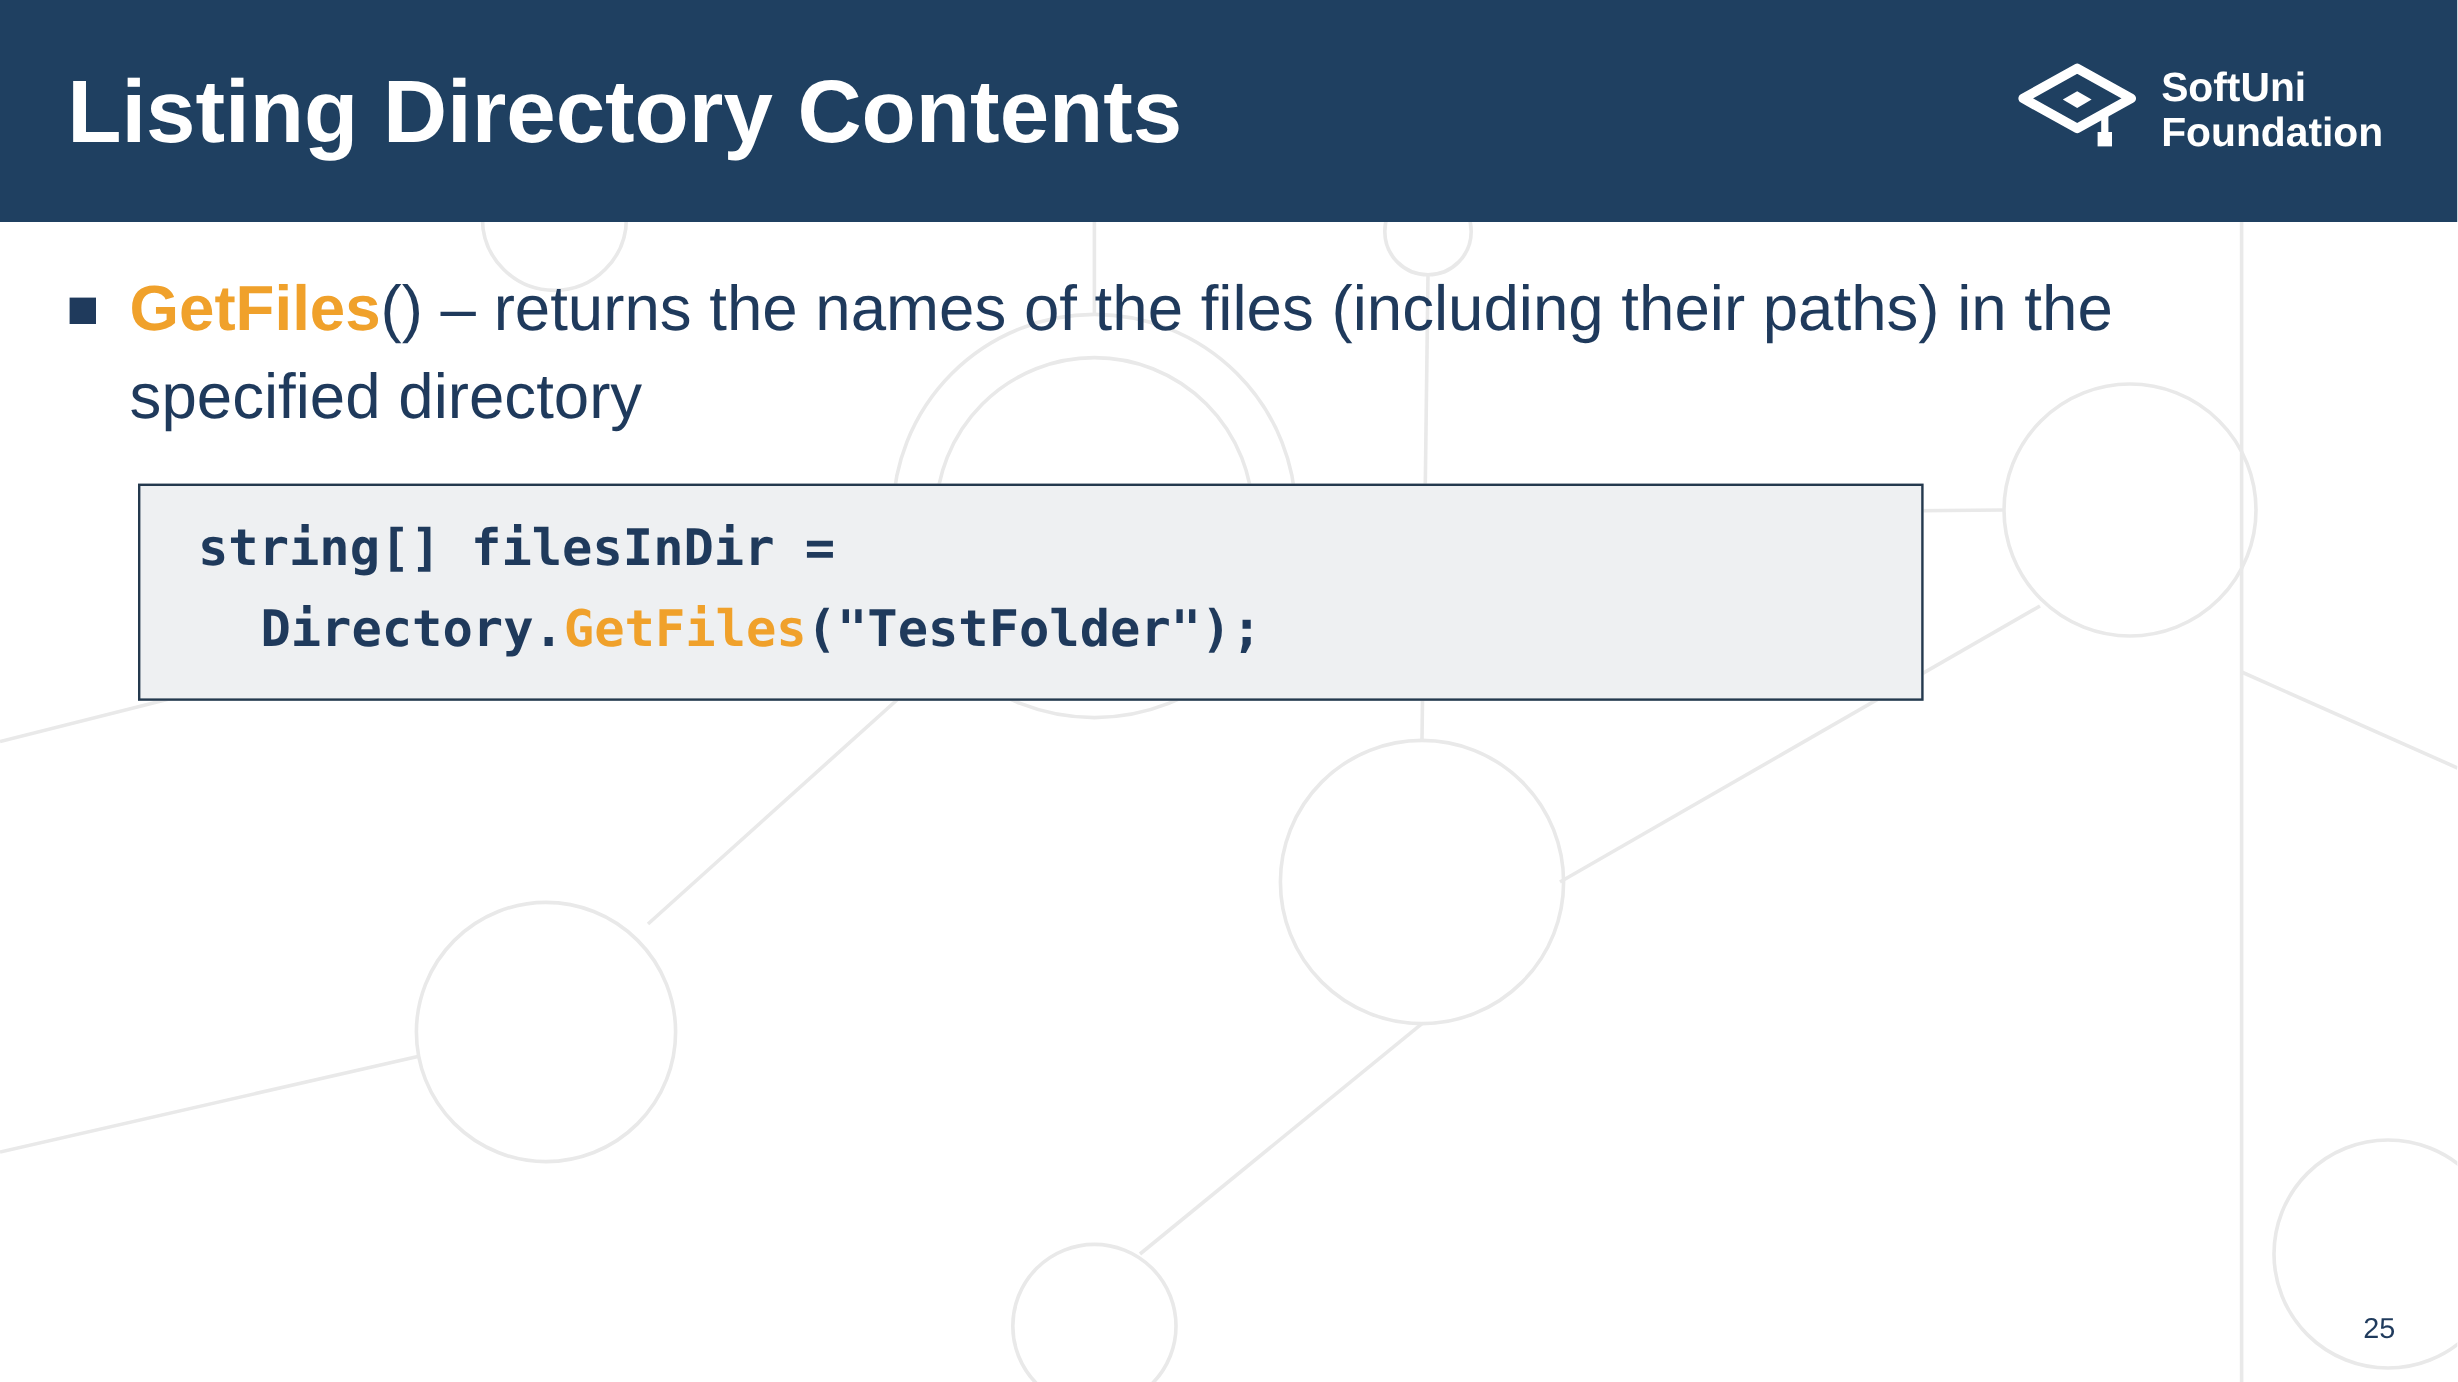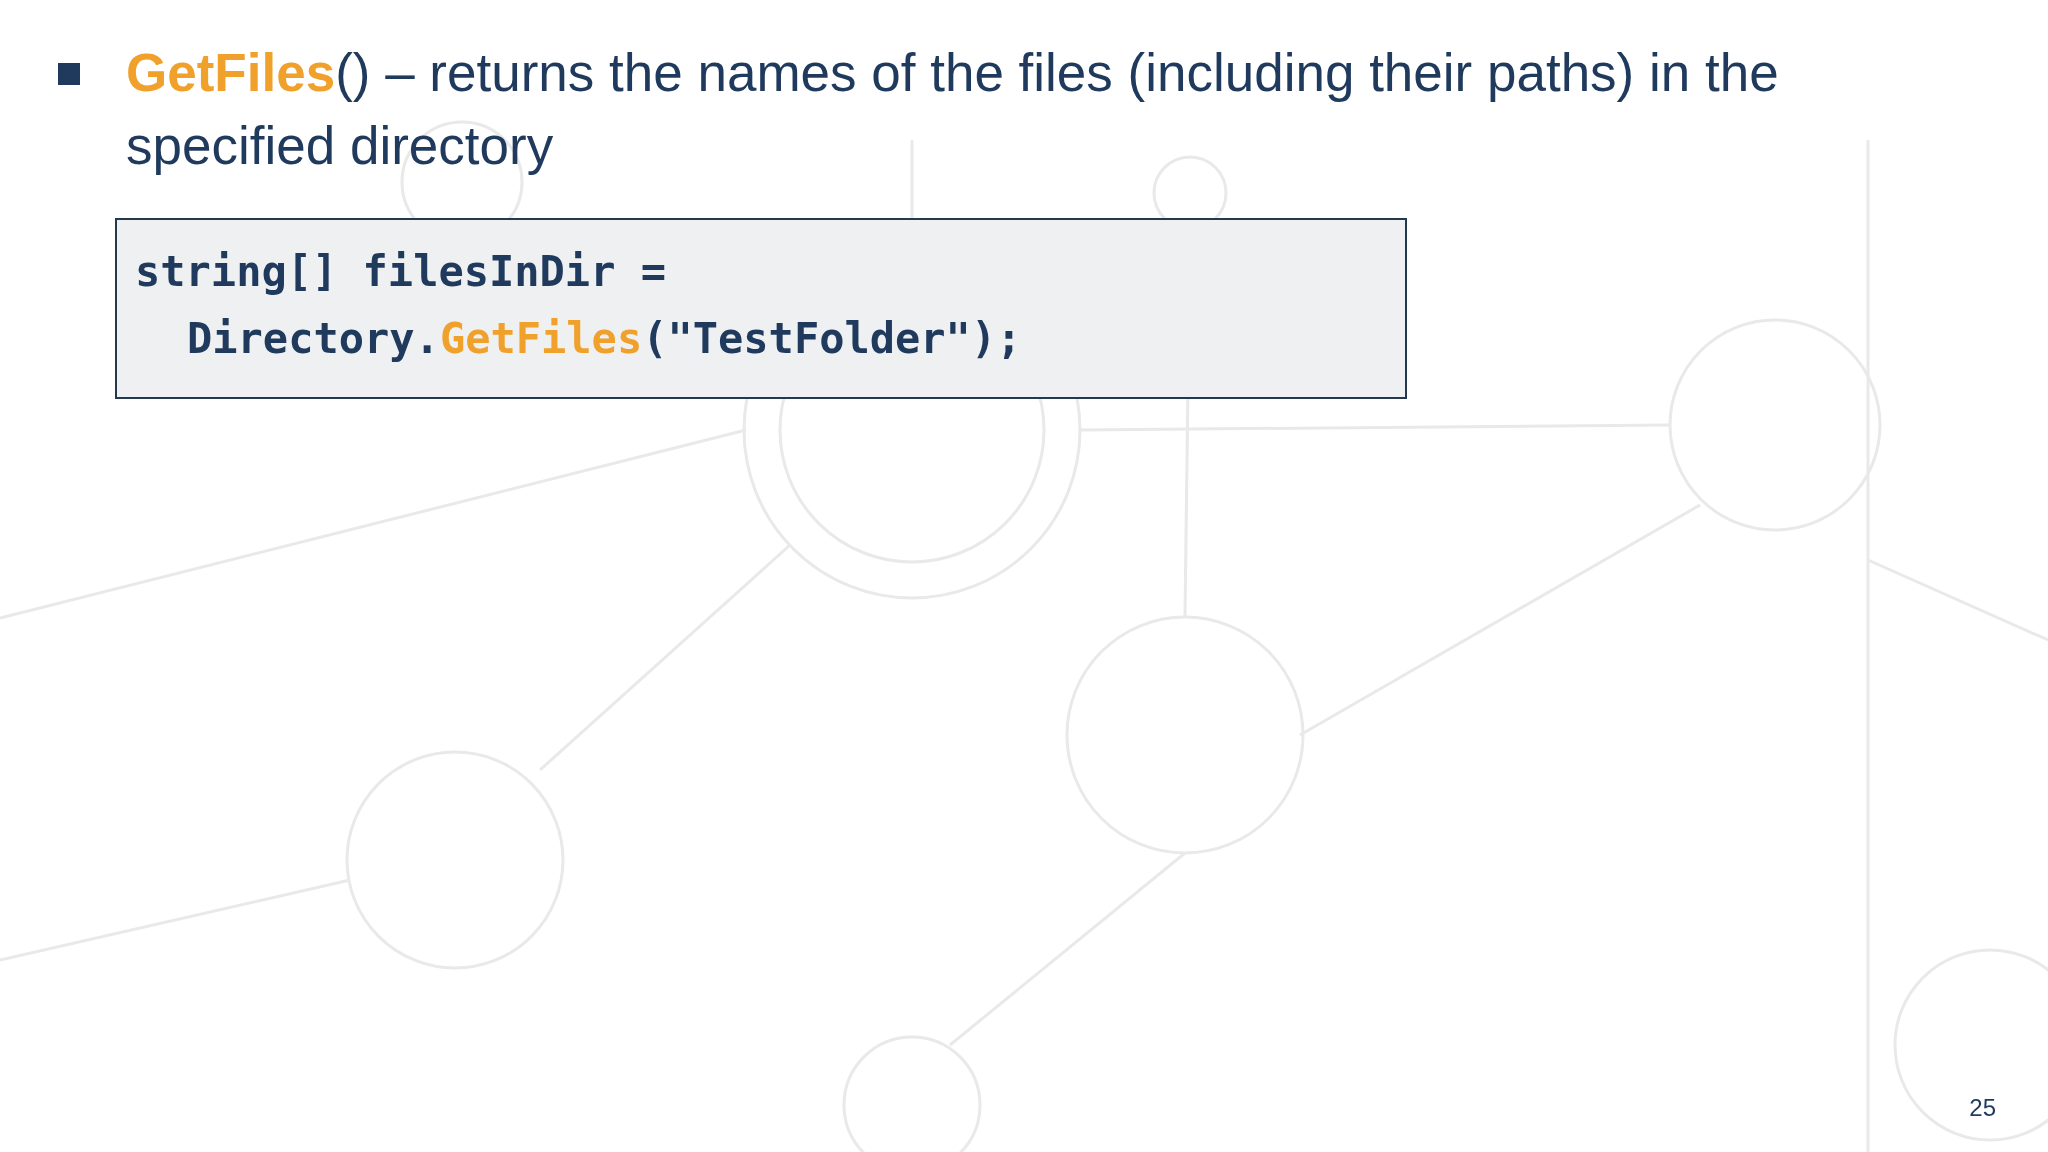"Listing Directory Contents" header.topbar { html: none -> <header> <h1>Listing Directory Contents</h1> <div> <svg> <path></path> <path></path> <line></line> <rect></rect> </svg> <div> <span>SoftUni</span> <span>Foundation</span> </div> </div> </header> }
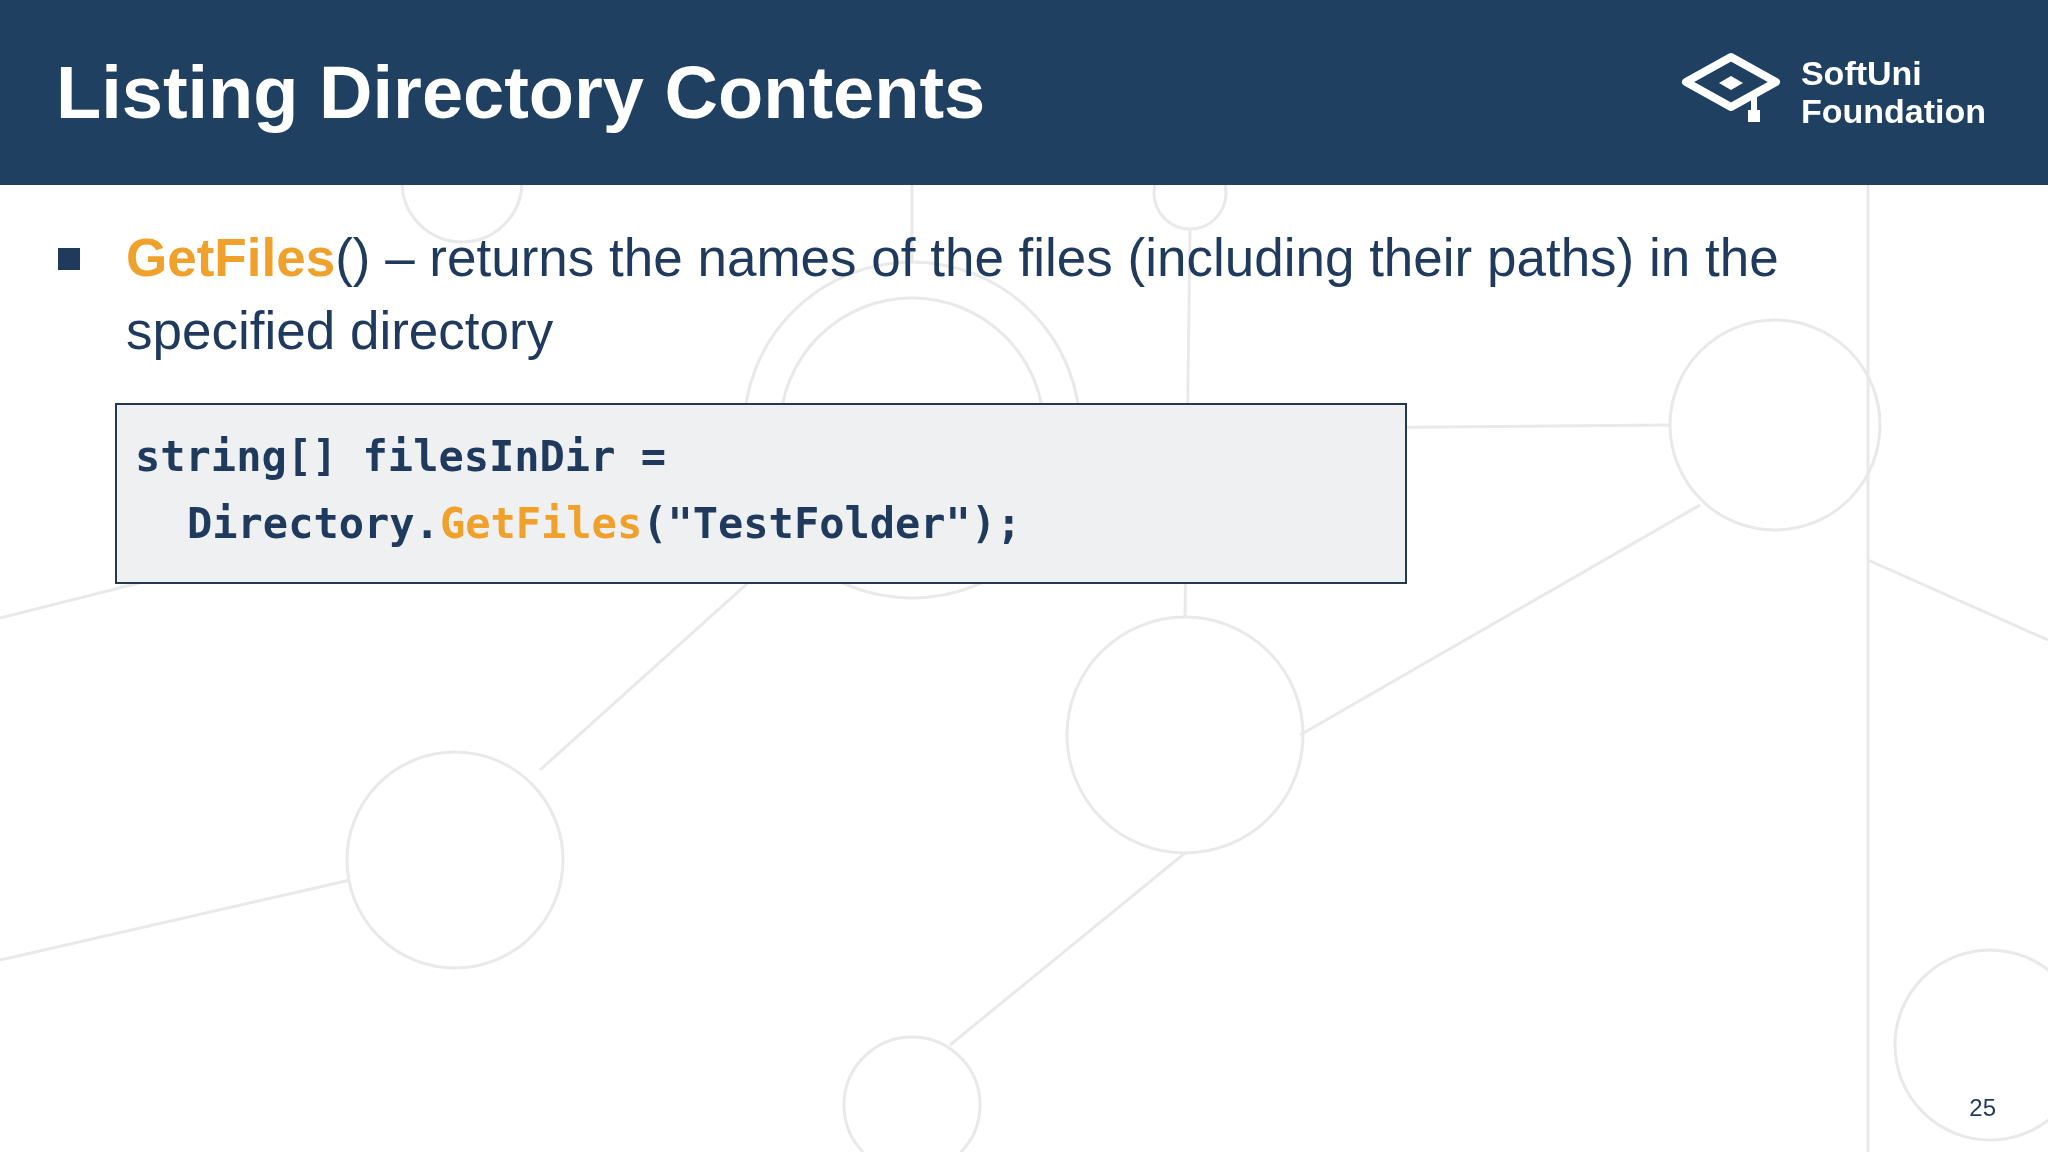"GetFiles() – returns the names" .bullet { gap: 46px -> 28px }
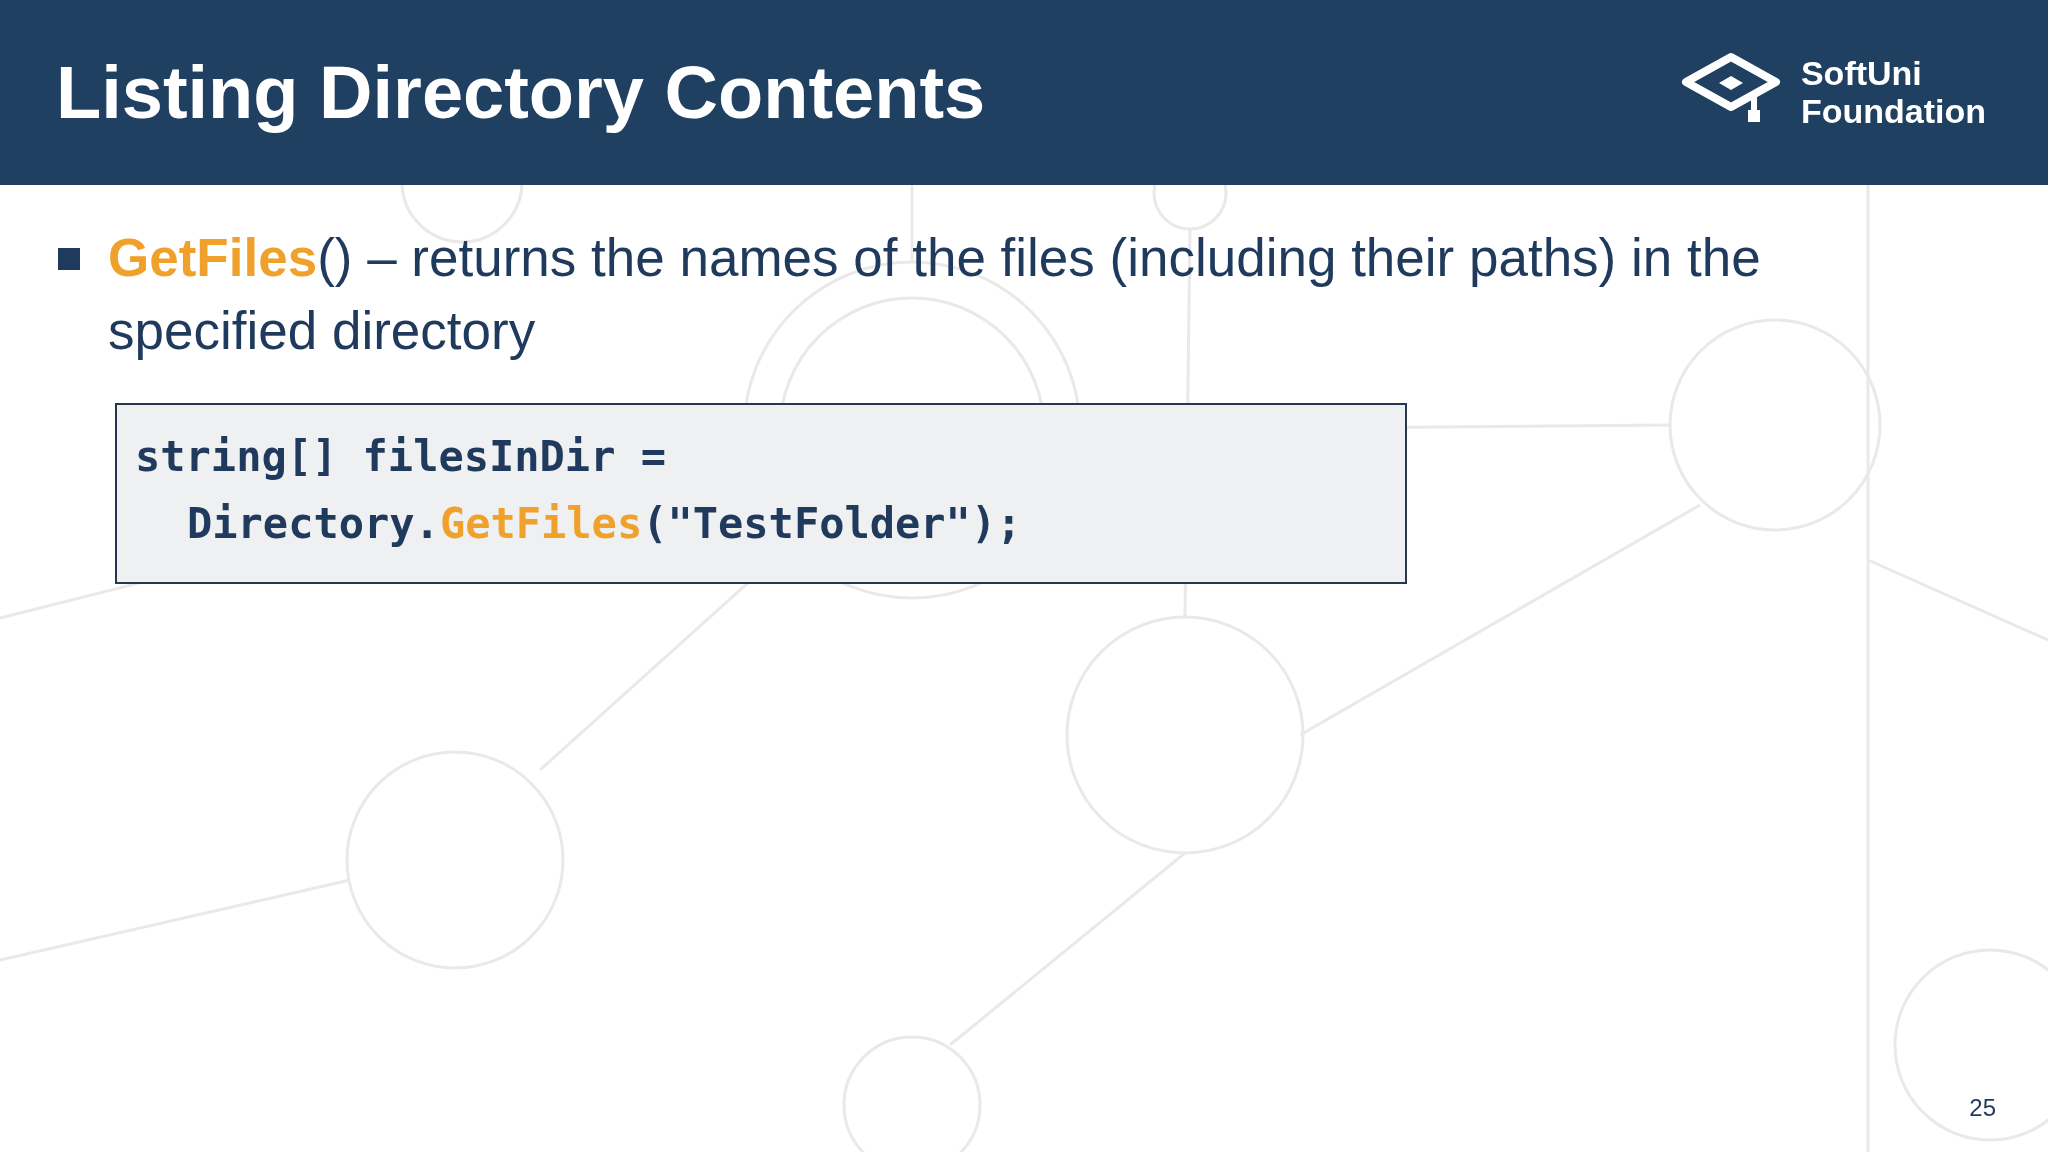"string[] filesInDir =" .codebox { padding: 18px 30px 24px 18px -> 18px 30px 24px 48px; width: 1292px -> 1488px }
